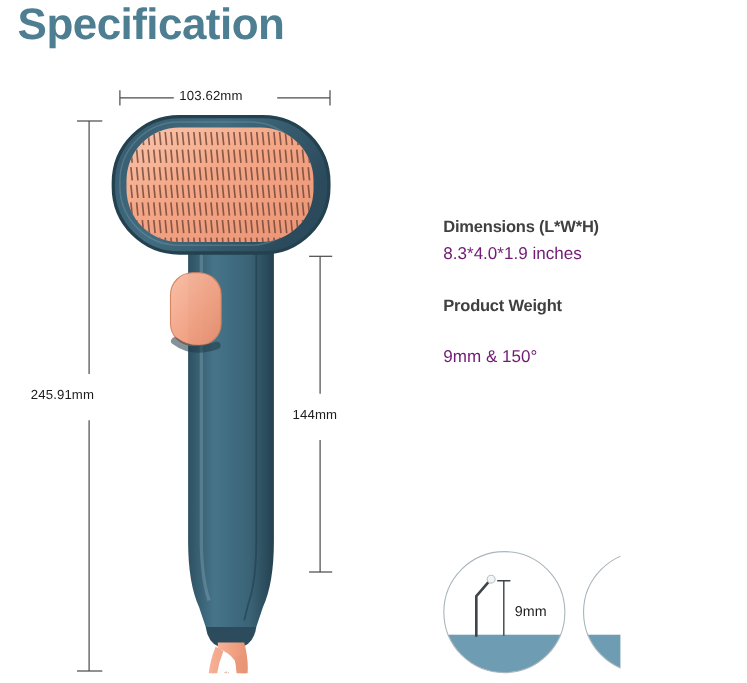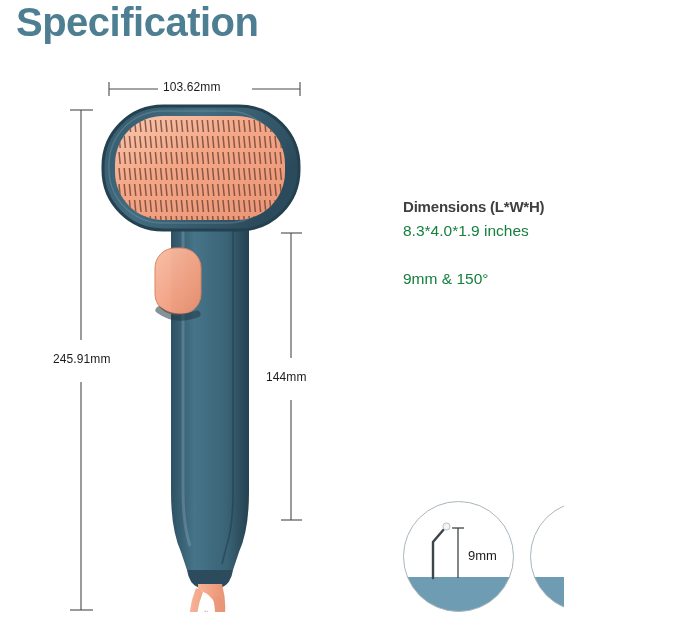"8.3*4.0*1.9 inches" .spec-value { color: #15803d -> #701a75 }
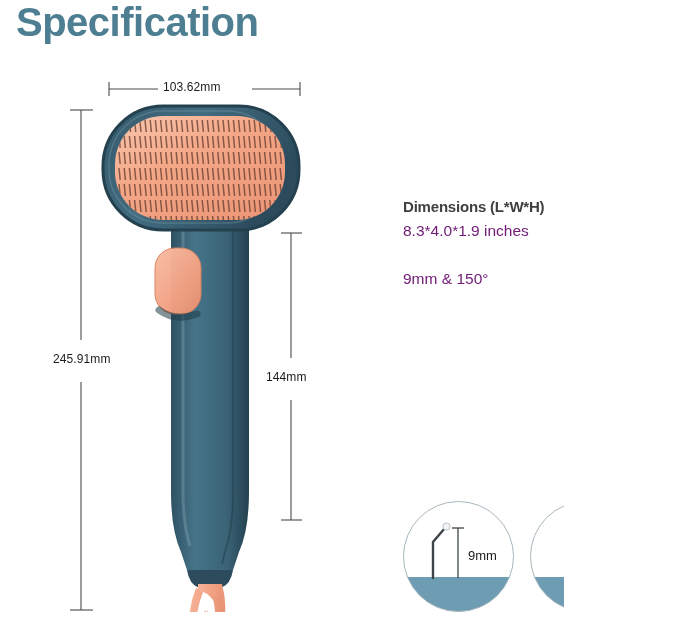"Product Weight" p.spec-heading { html: none -> <p>Product Weight</p> }
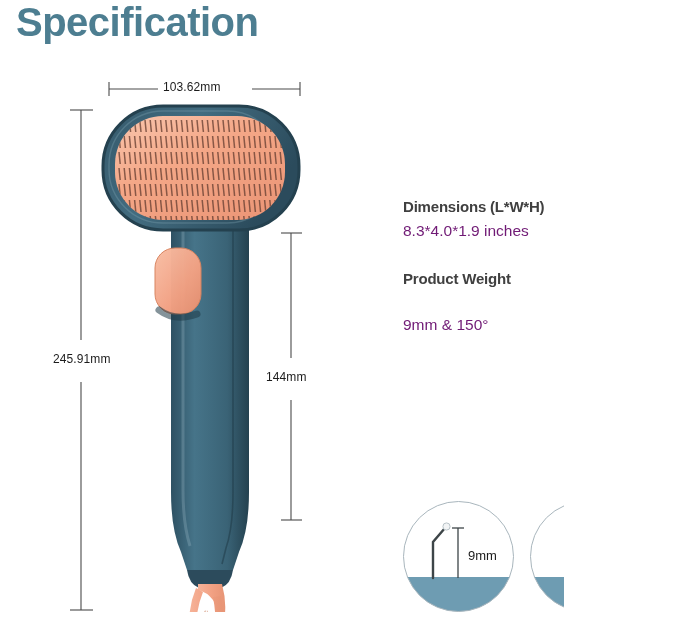"245.91mm" #dim-label-height { left: 53px -> 28px }
